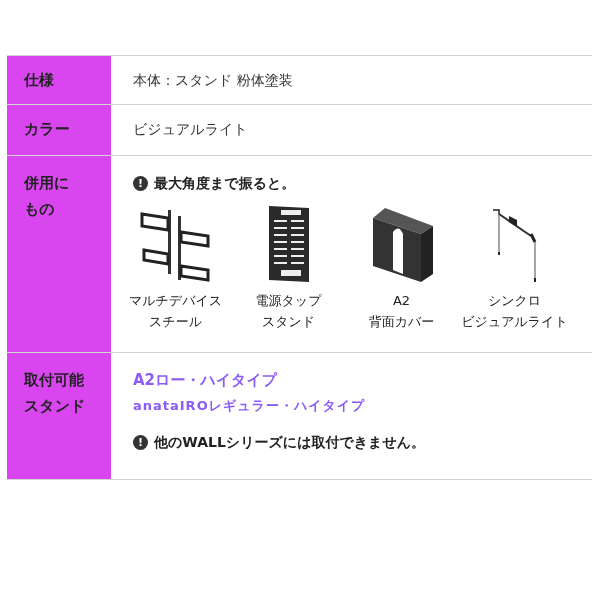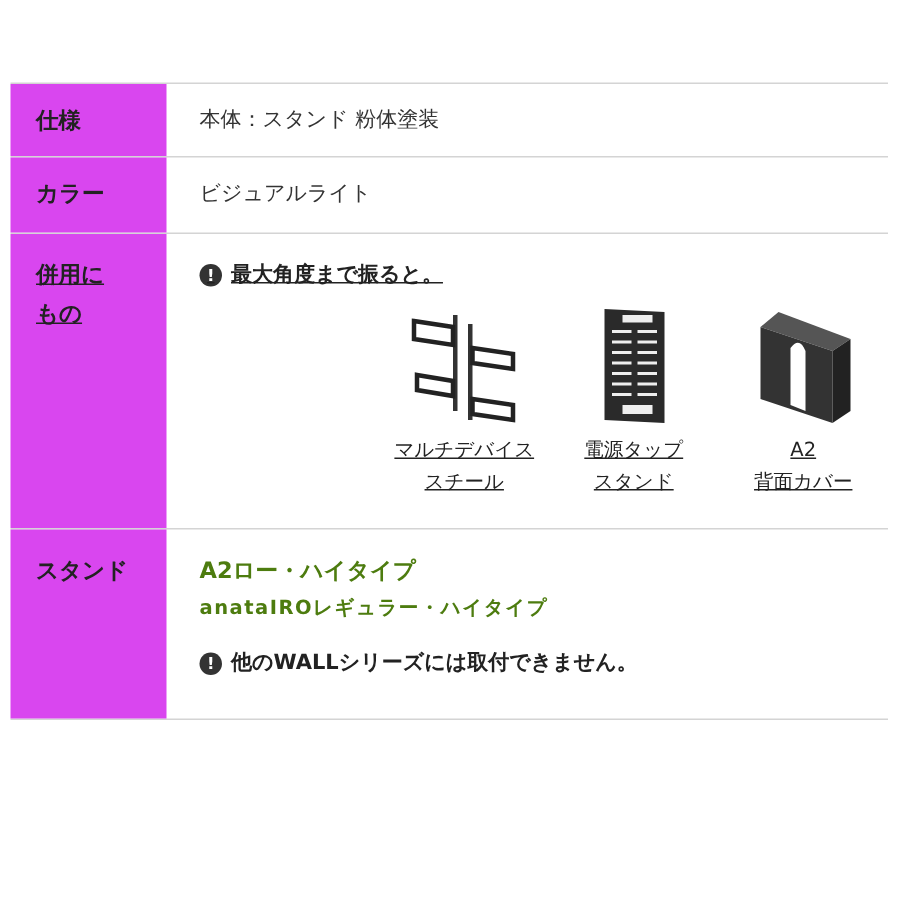"併用に" .r3 { text-decoration: underline -> none }
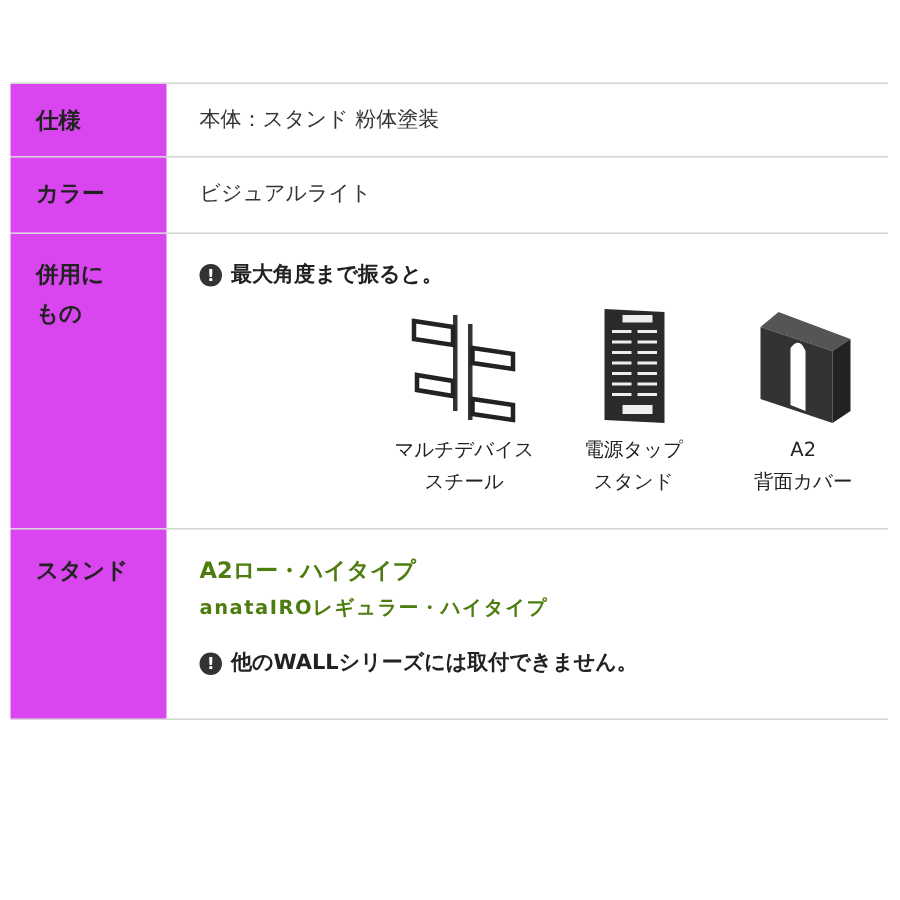"マルチデバイス" .items { justify-content: flex-end -> none }
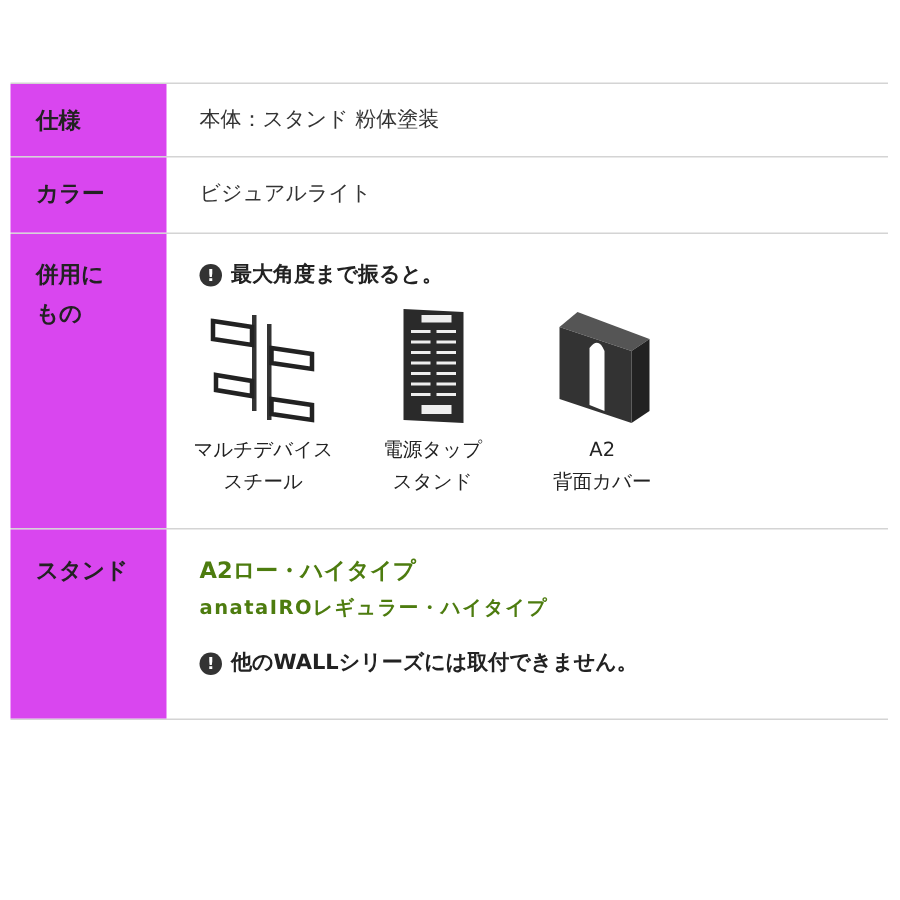"シンクロ" div.item { html: none -> <div> <div> <svg> <path></path> <line></line> <line></line> <path></path> <path></path> <line></line> <rect></rect> <rect></rect> </svg> </div> <div><span>シンクロ</span><br><span>ビジュアルライト</span></div> </div> }
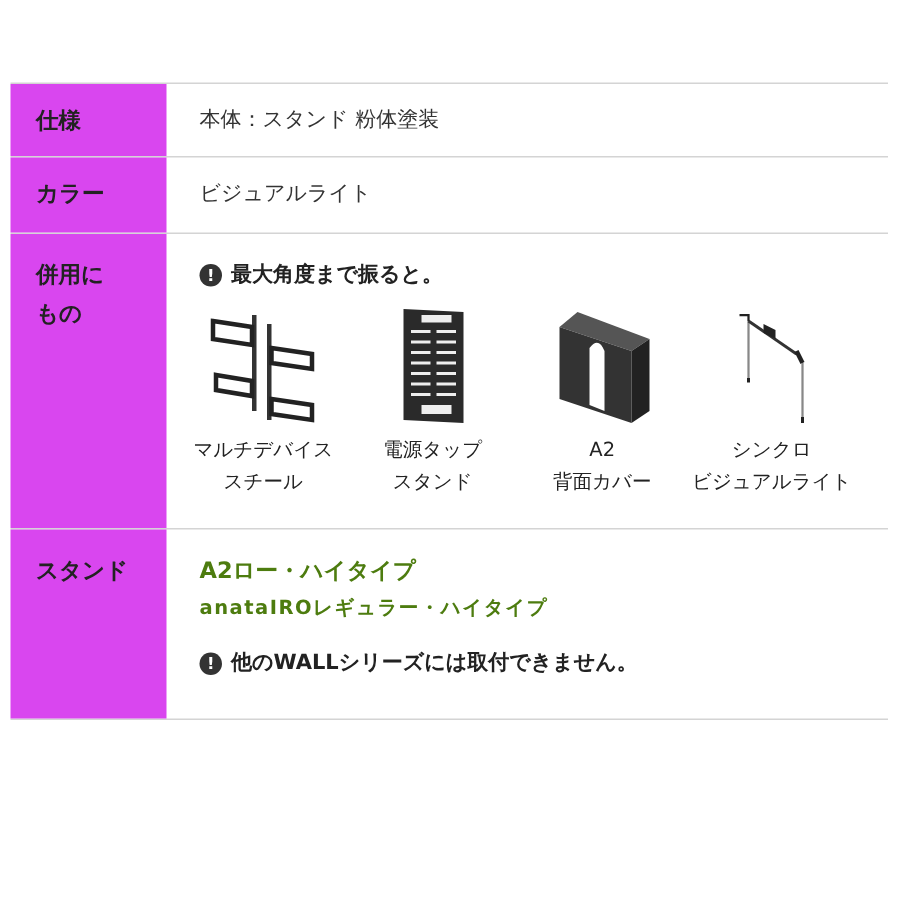"取付可能" div { html: none -> <div>取付可能</div> }
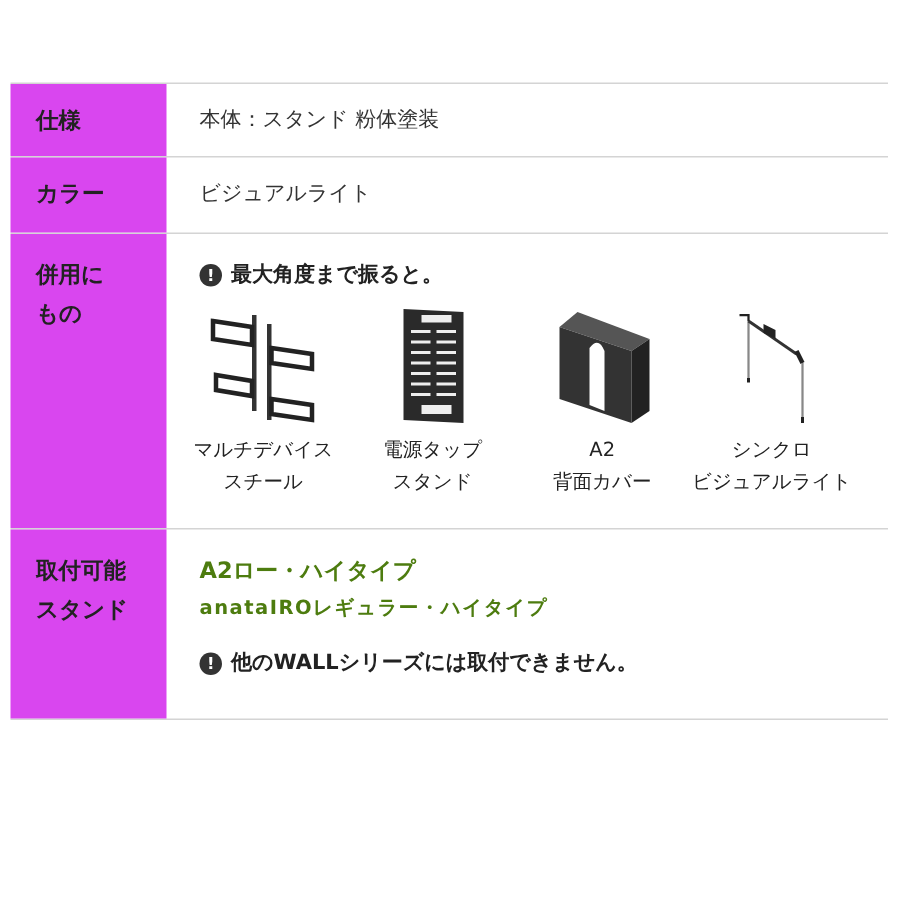"A2ロー・ハイタイプ" .stand { color: #4d7c0f -> #8b5cf6 }
